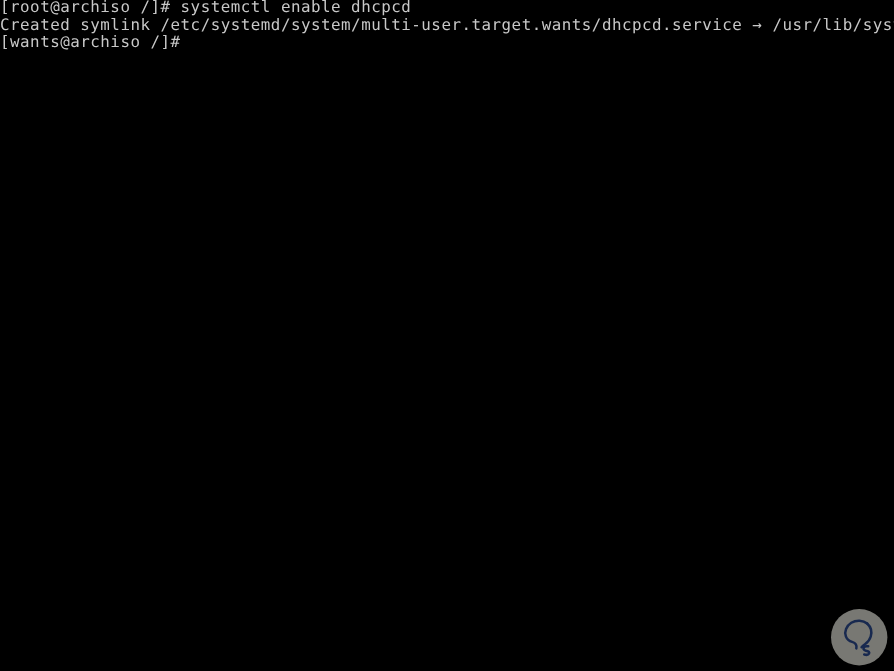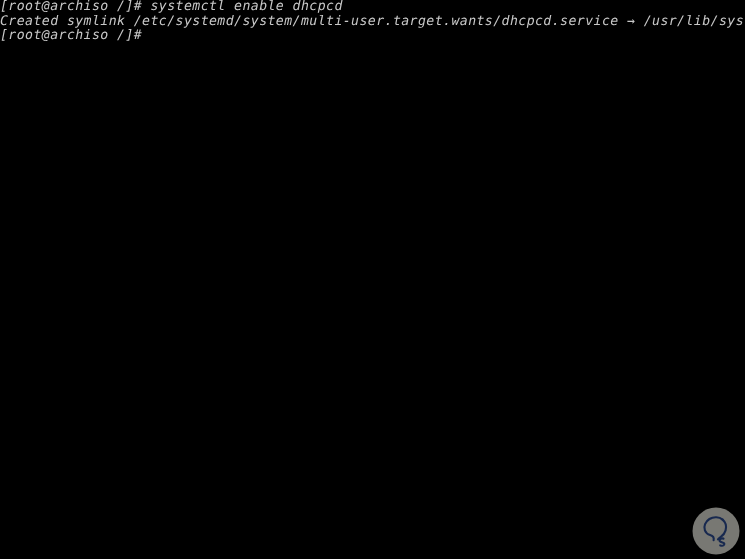"[root@archiso /]# systemctl enable" #terminal-output { font-style: italic -> none }
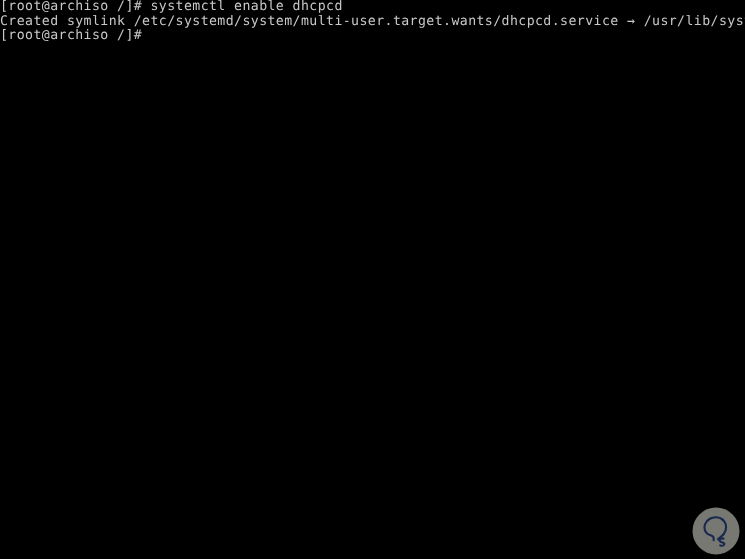"[root@archiso /]#" span.term-line { text: root@archiso -> wants@archiso }
